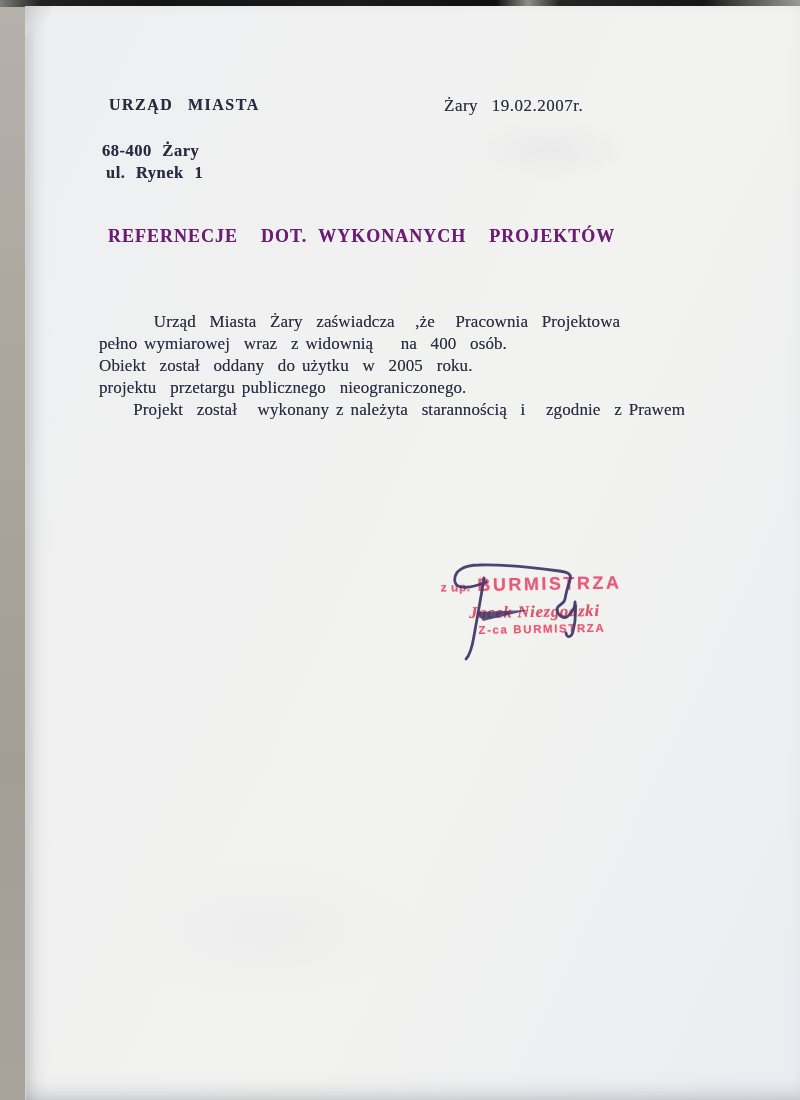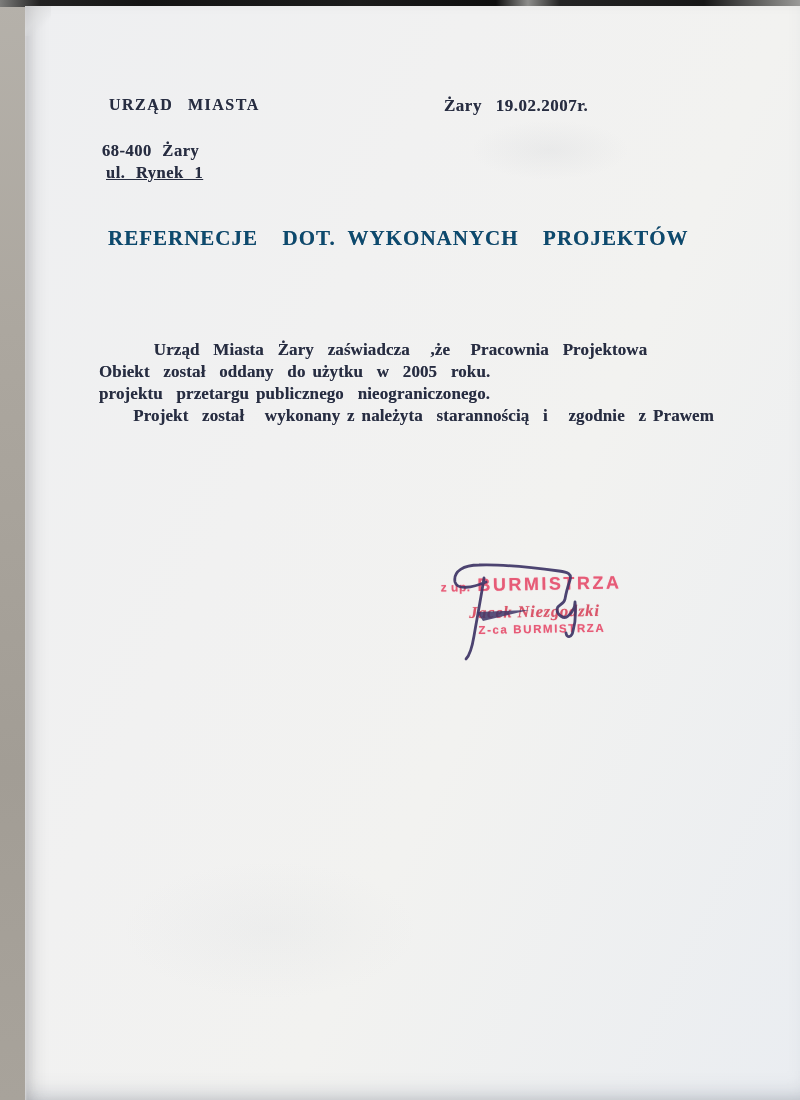"Żary 19.02.2007r." .typed { font-weight: bold -> none }
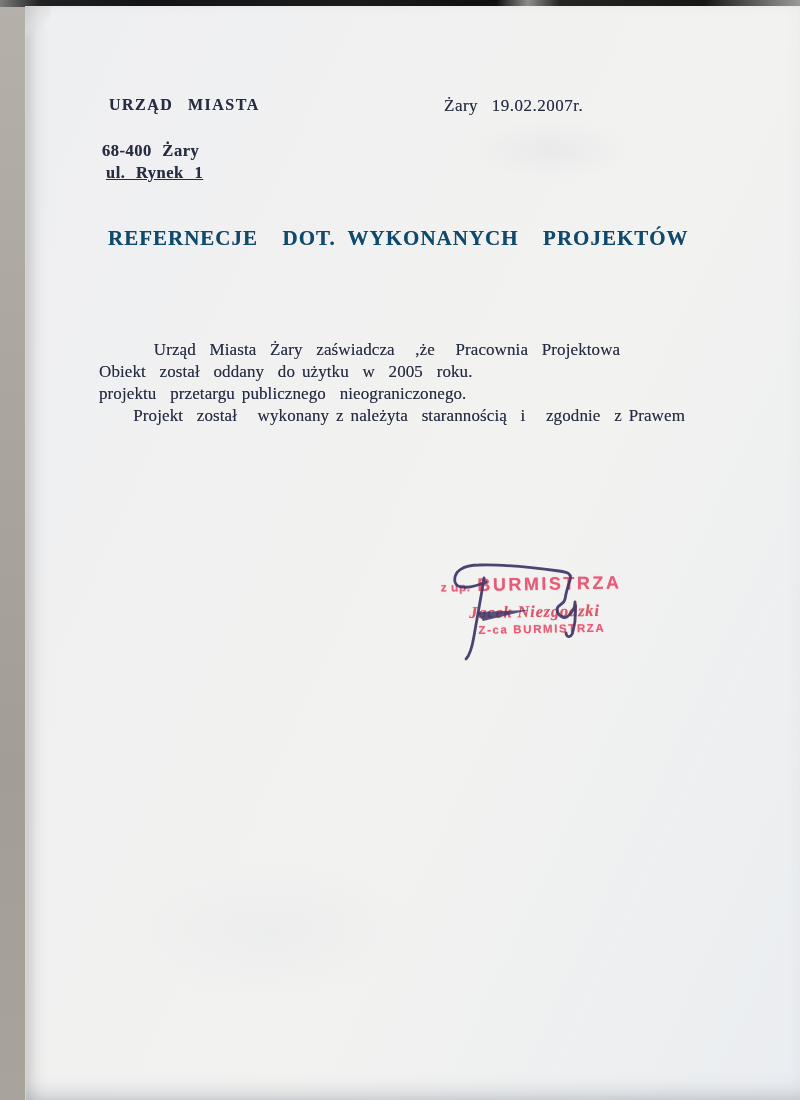"ul. Rynek 1" .addr2 { text-decoration: underline -> none }
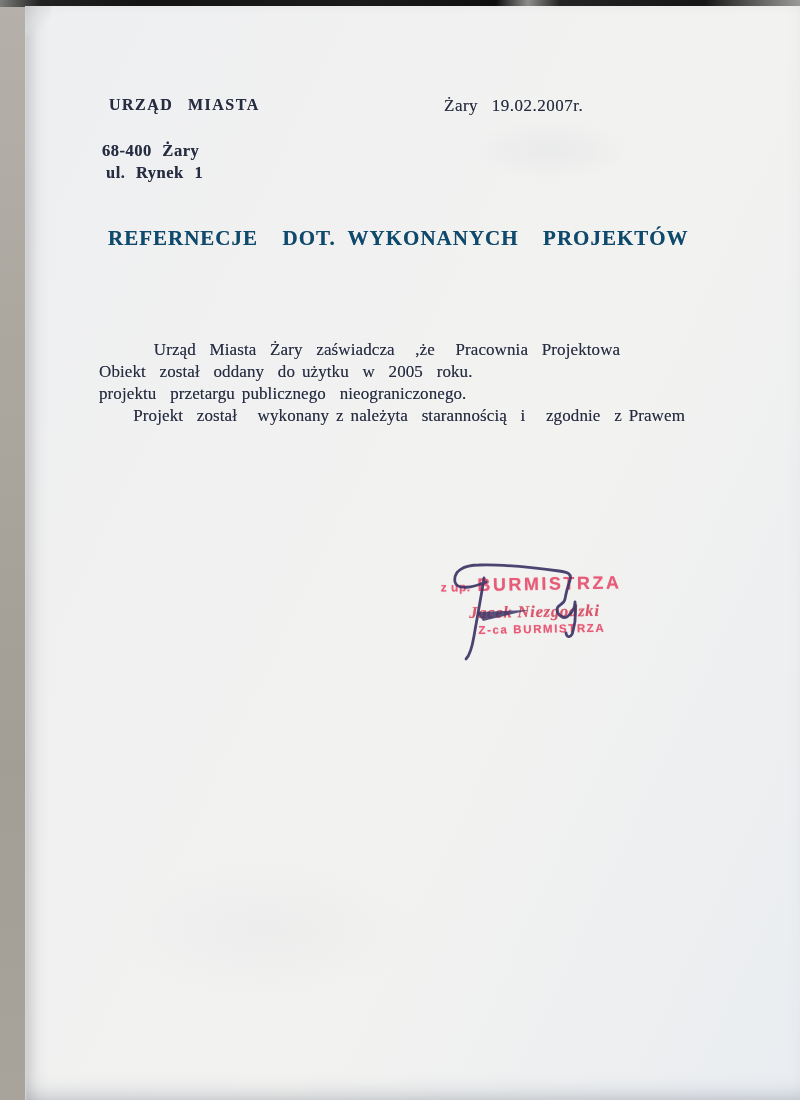"REFERNECJE DOT. WYKONANYCH PROJEKTÓW" .doc-title { color: #0c4a6e -> #701a75; font-size: 21px -> 18px }
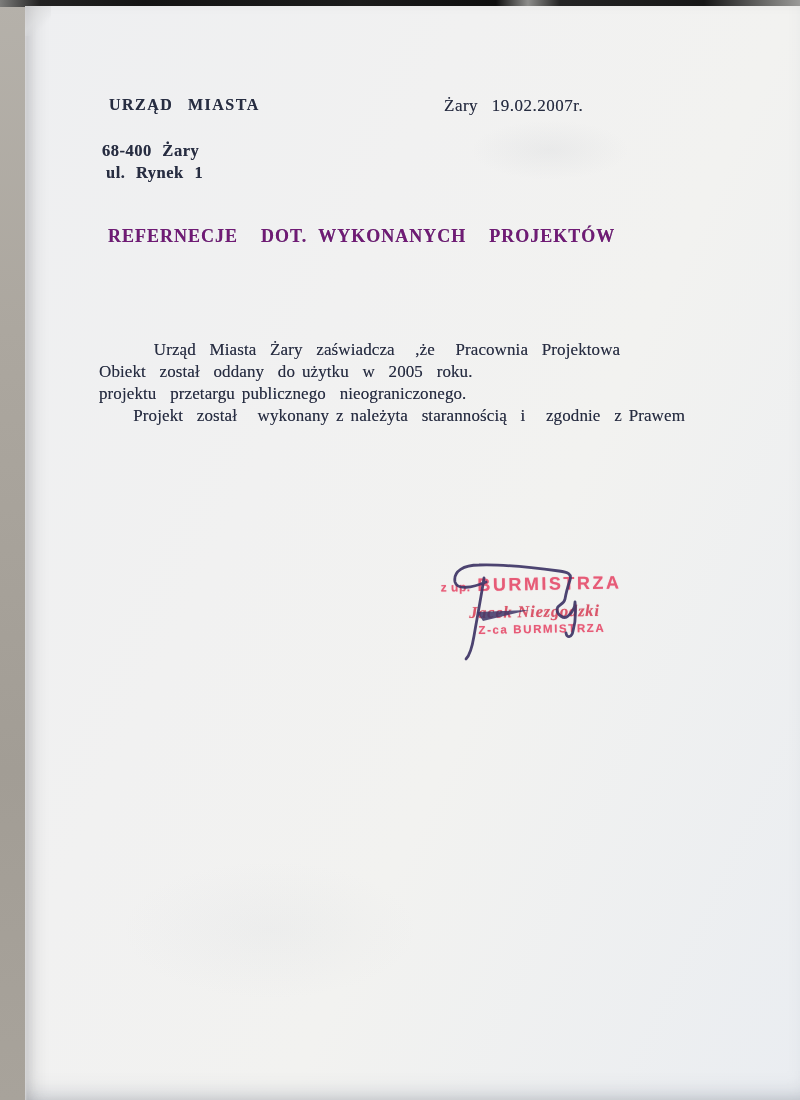"Urząd Miasta Żary zaświadcza ,że" .body-block { margin-top: 28px -> none }
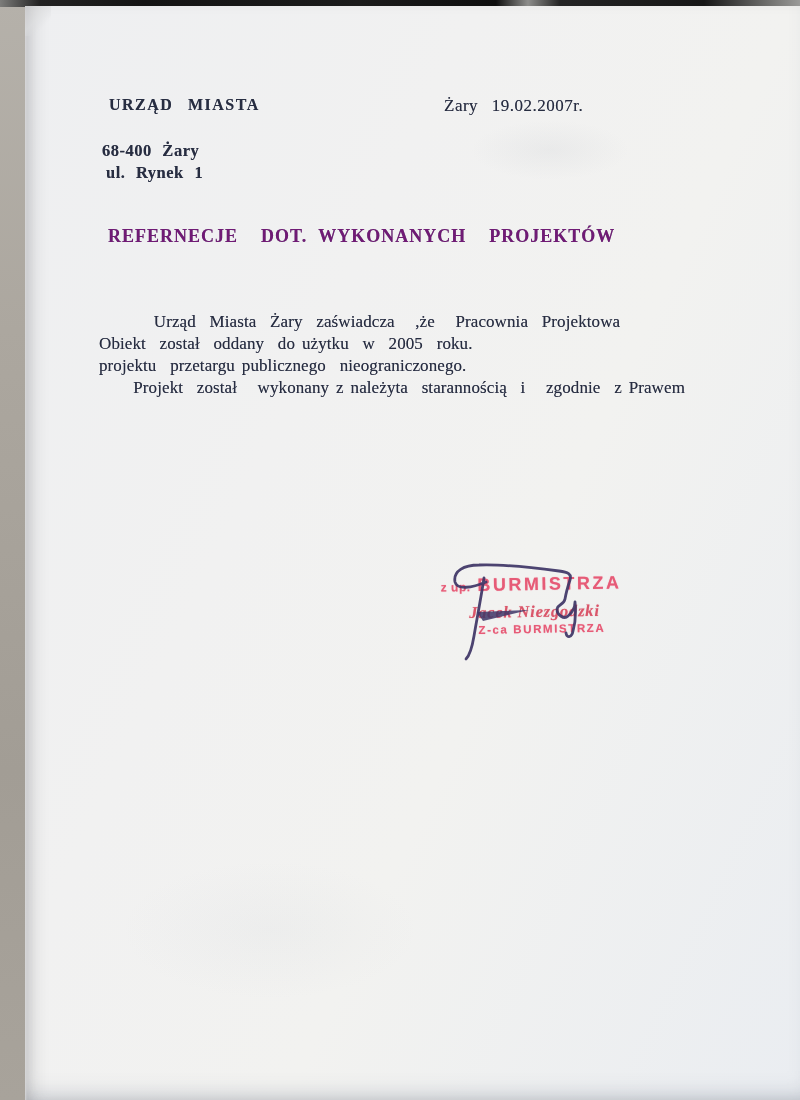"pełno wymiarowej wraz z widownią" div.body-line { html: none -> <div>pełno wymiarowej wraz z widownią na 400 osób.</div> }
